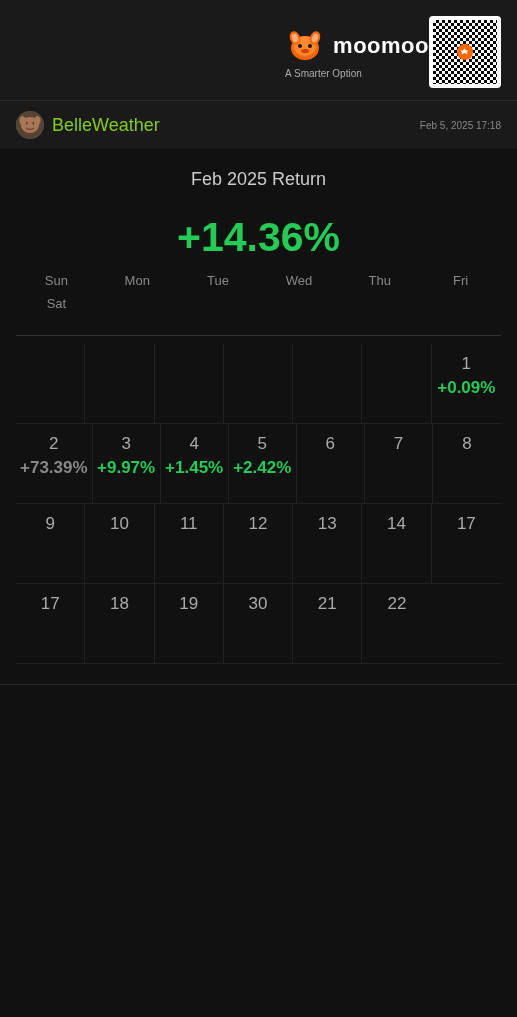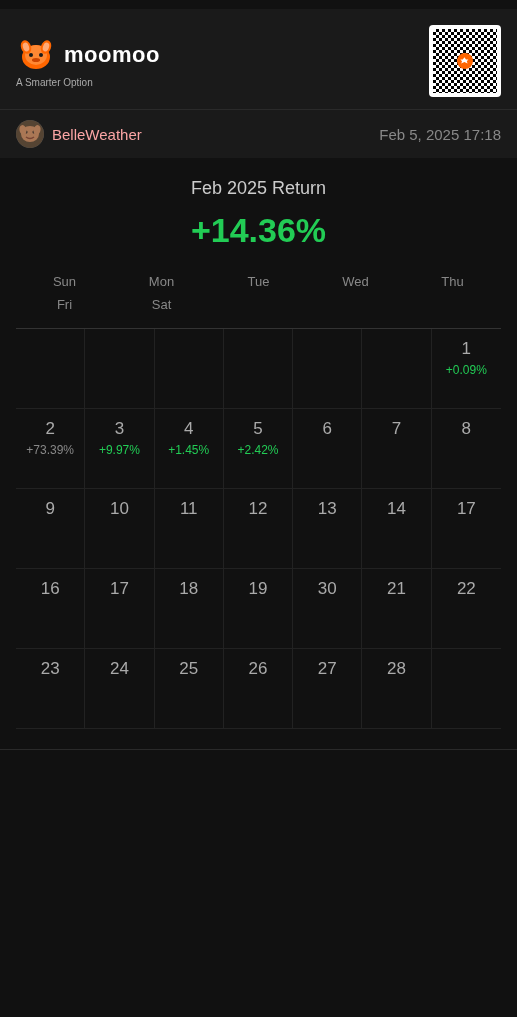"moomoo" .header { justify-content: space-between -> flex-end; margin-top: 9px -> none }
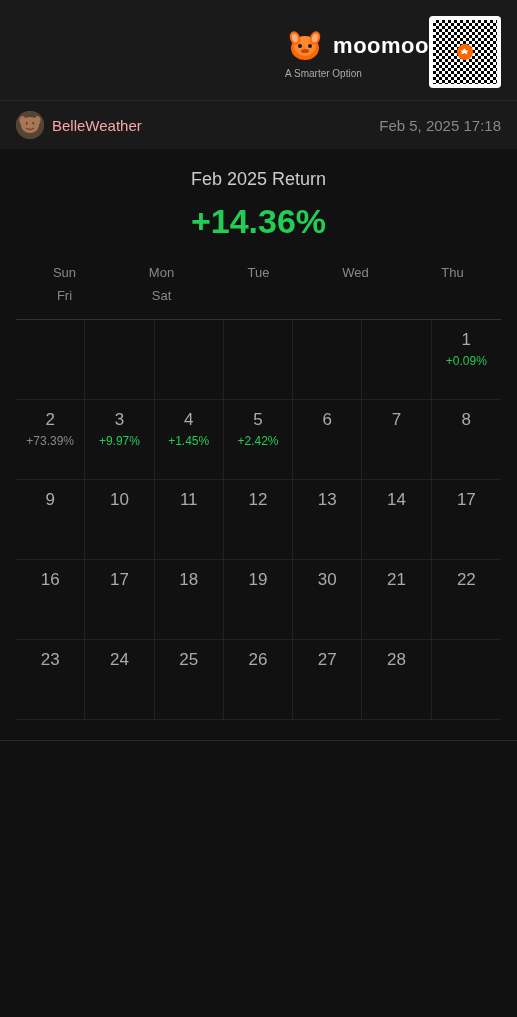"BelleWeather" .username { color: #fca5a5 -> #84cc16; font-size: 15px -> 18px }
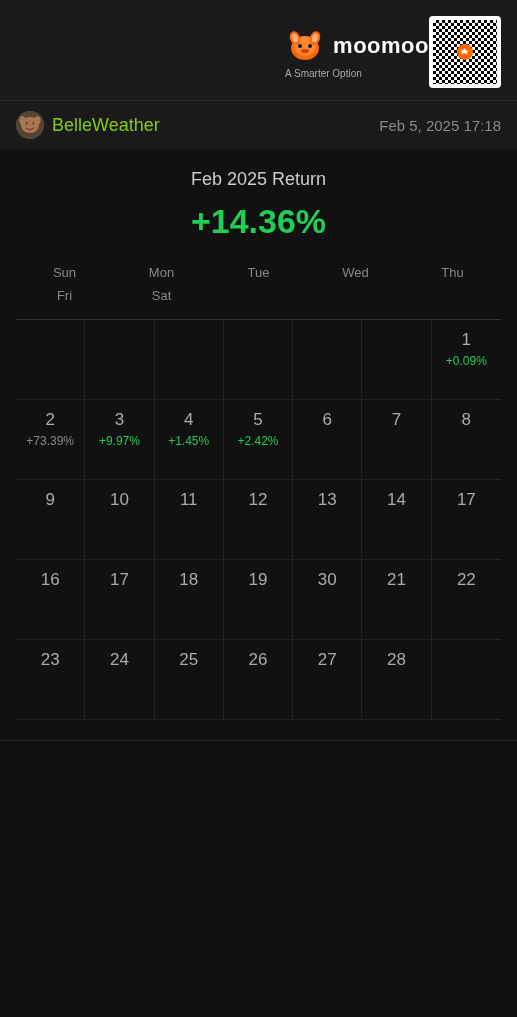"Feb 5, 2025 17:18" .timestamp { font-size: 15px -> 10px }
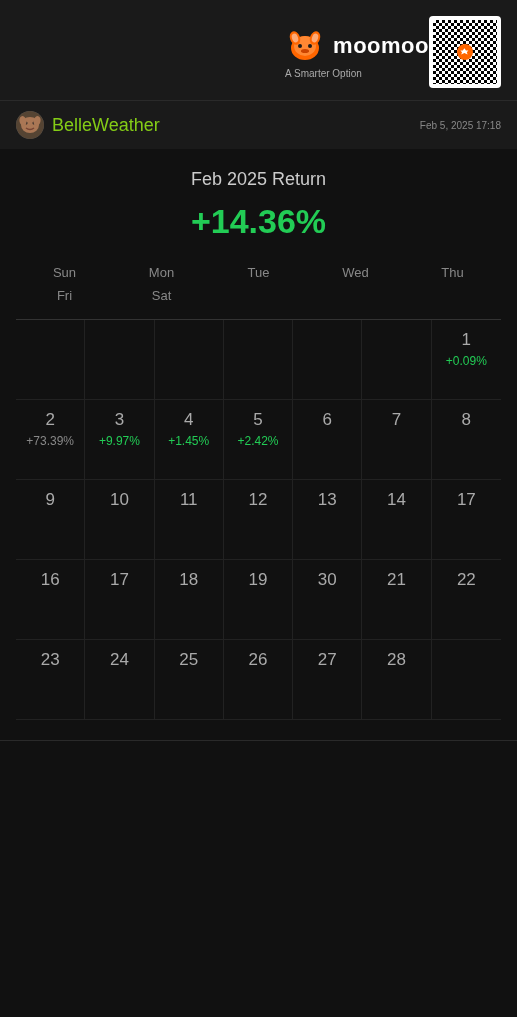"Feb 2025 Return" .return-title { margin-bottom: 12px -> 24px }
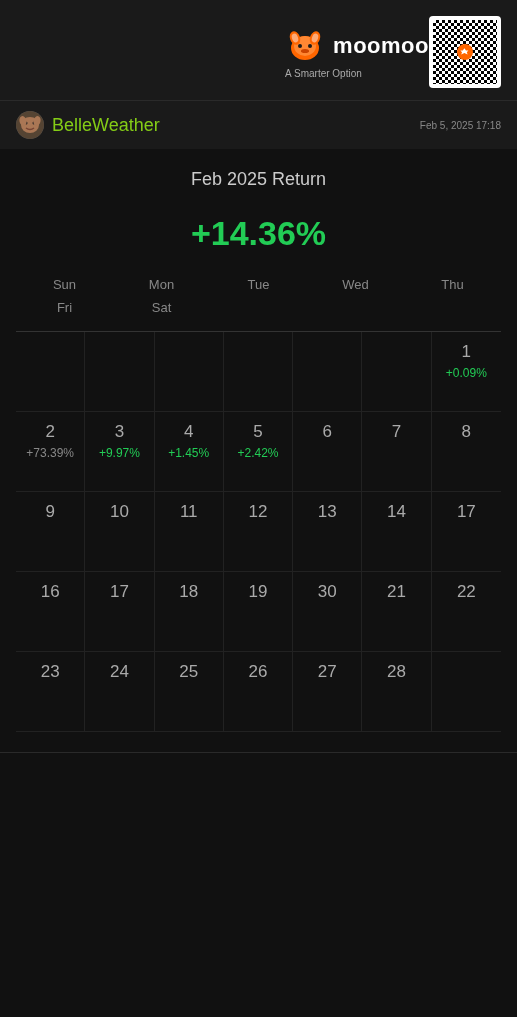"+14.36%" .return-value { font-size: 34px -> 41px; margin-bottom: 20px -> 8px }
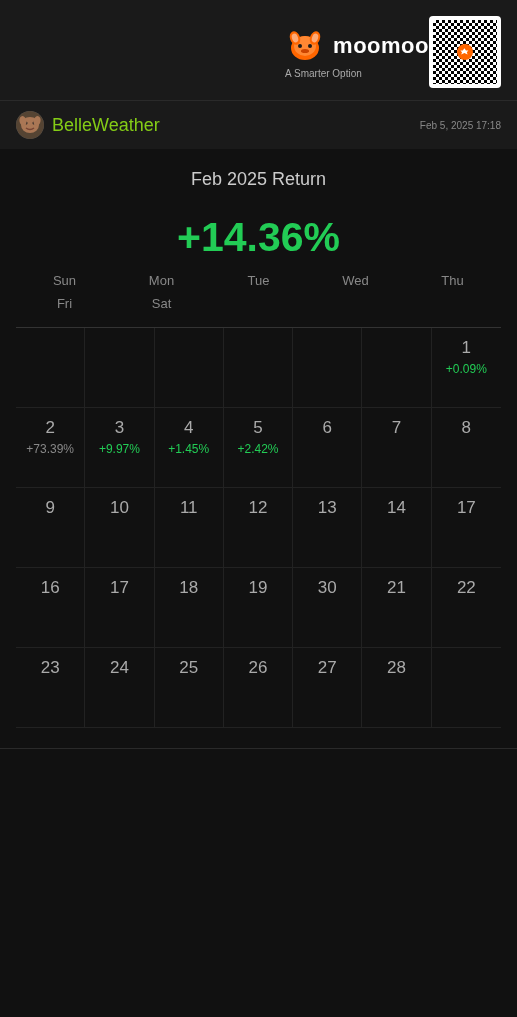"Sun" .calendar-header { grid-template-columns: repeat(5, 1fr) -> repeat(6, 1fr); margin-bottom: 0 -> 8px; padding-bottom: 12px -> 20px }
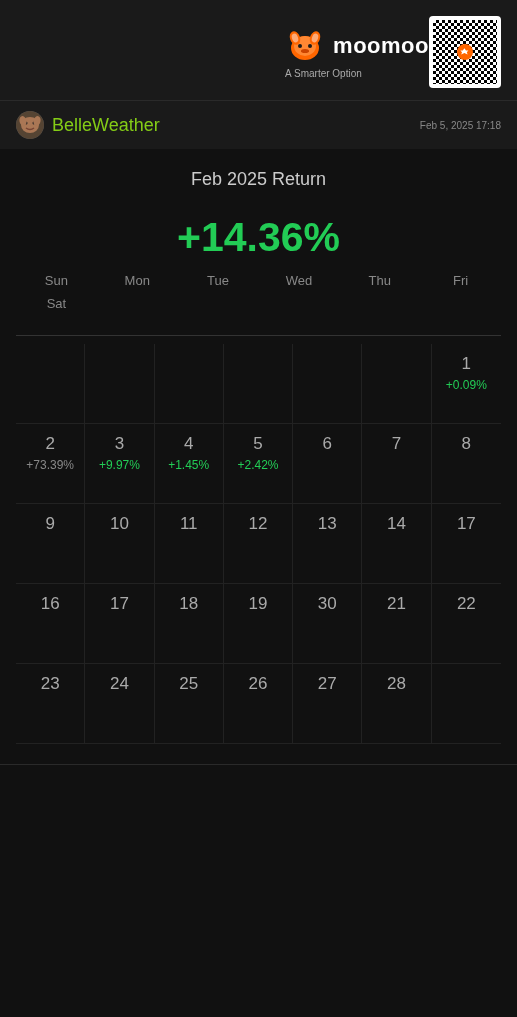"+0.09%" .cell-return { font-size: 12px -> 17px; font-weight: 400 -> 700 }
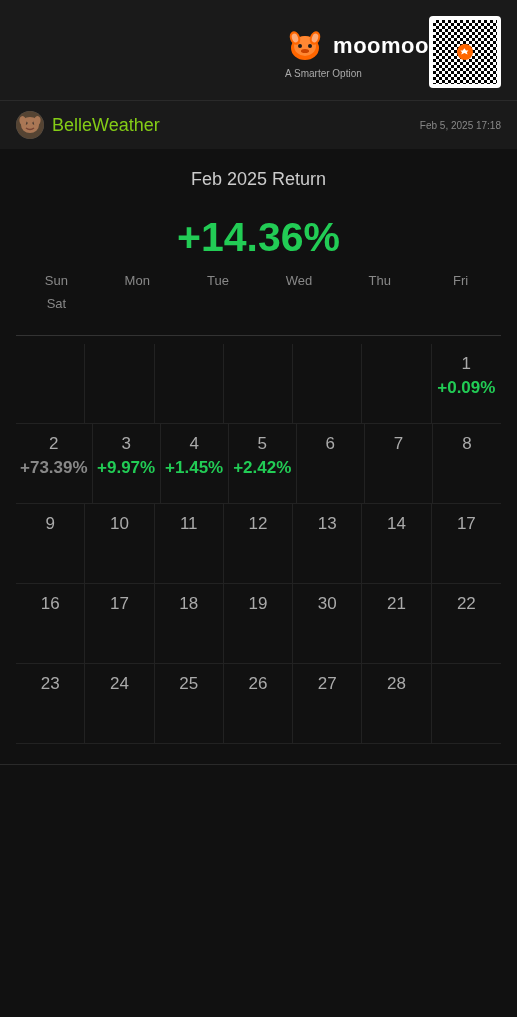"16" div.calendar-cell { html: <div> <div>16</div> </div> -> none }
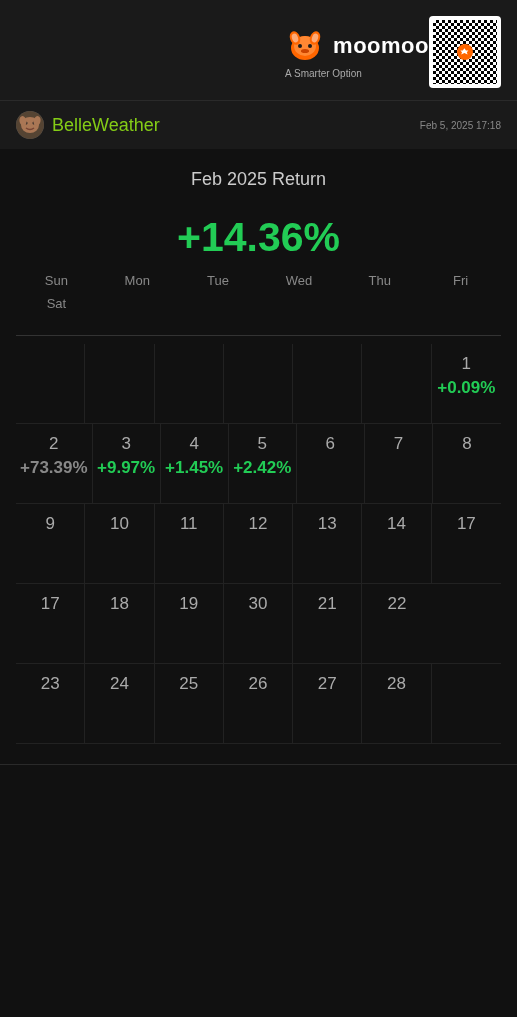"23" div.calendar-week { html: <div> <div> <div>23</div> </div> <div> <div>24</div> </div> <div> <div>25</div> </div> <div> <div>26</div> </div> <div> <div>27</div> </div> <div> <div>28</div> </div> <div> <div>0</div> </div> </div> -> none }
